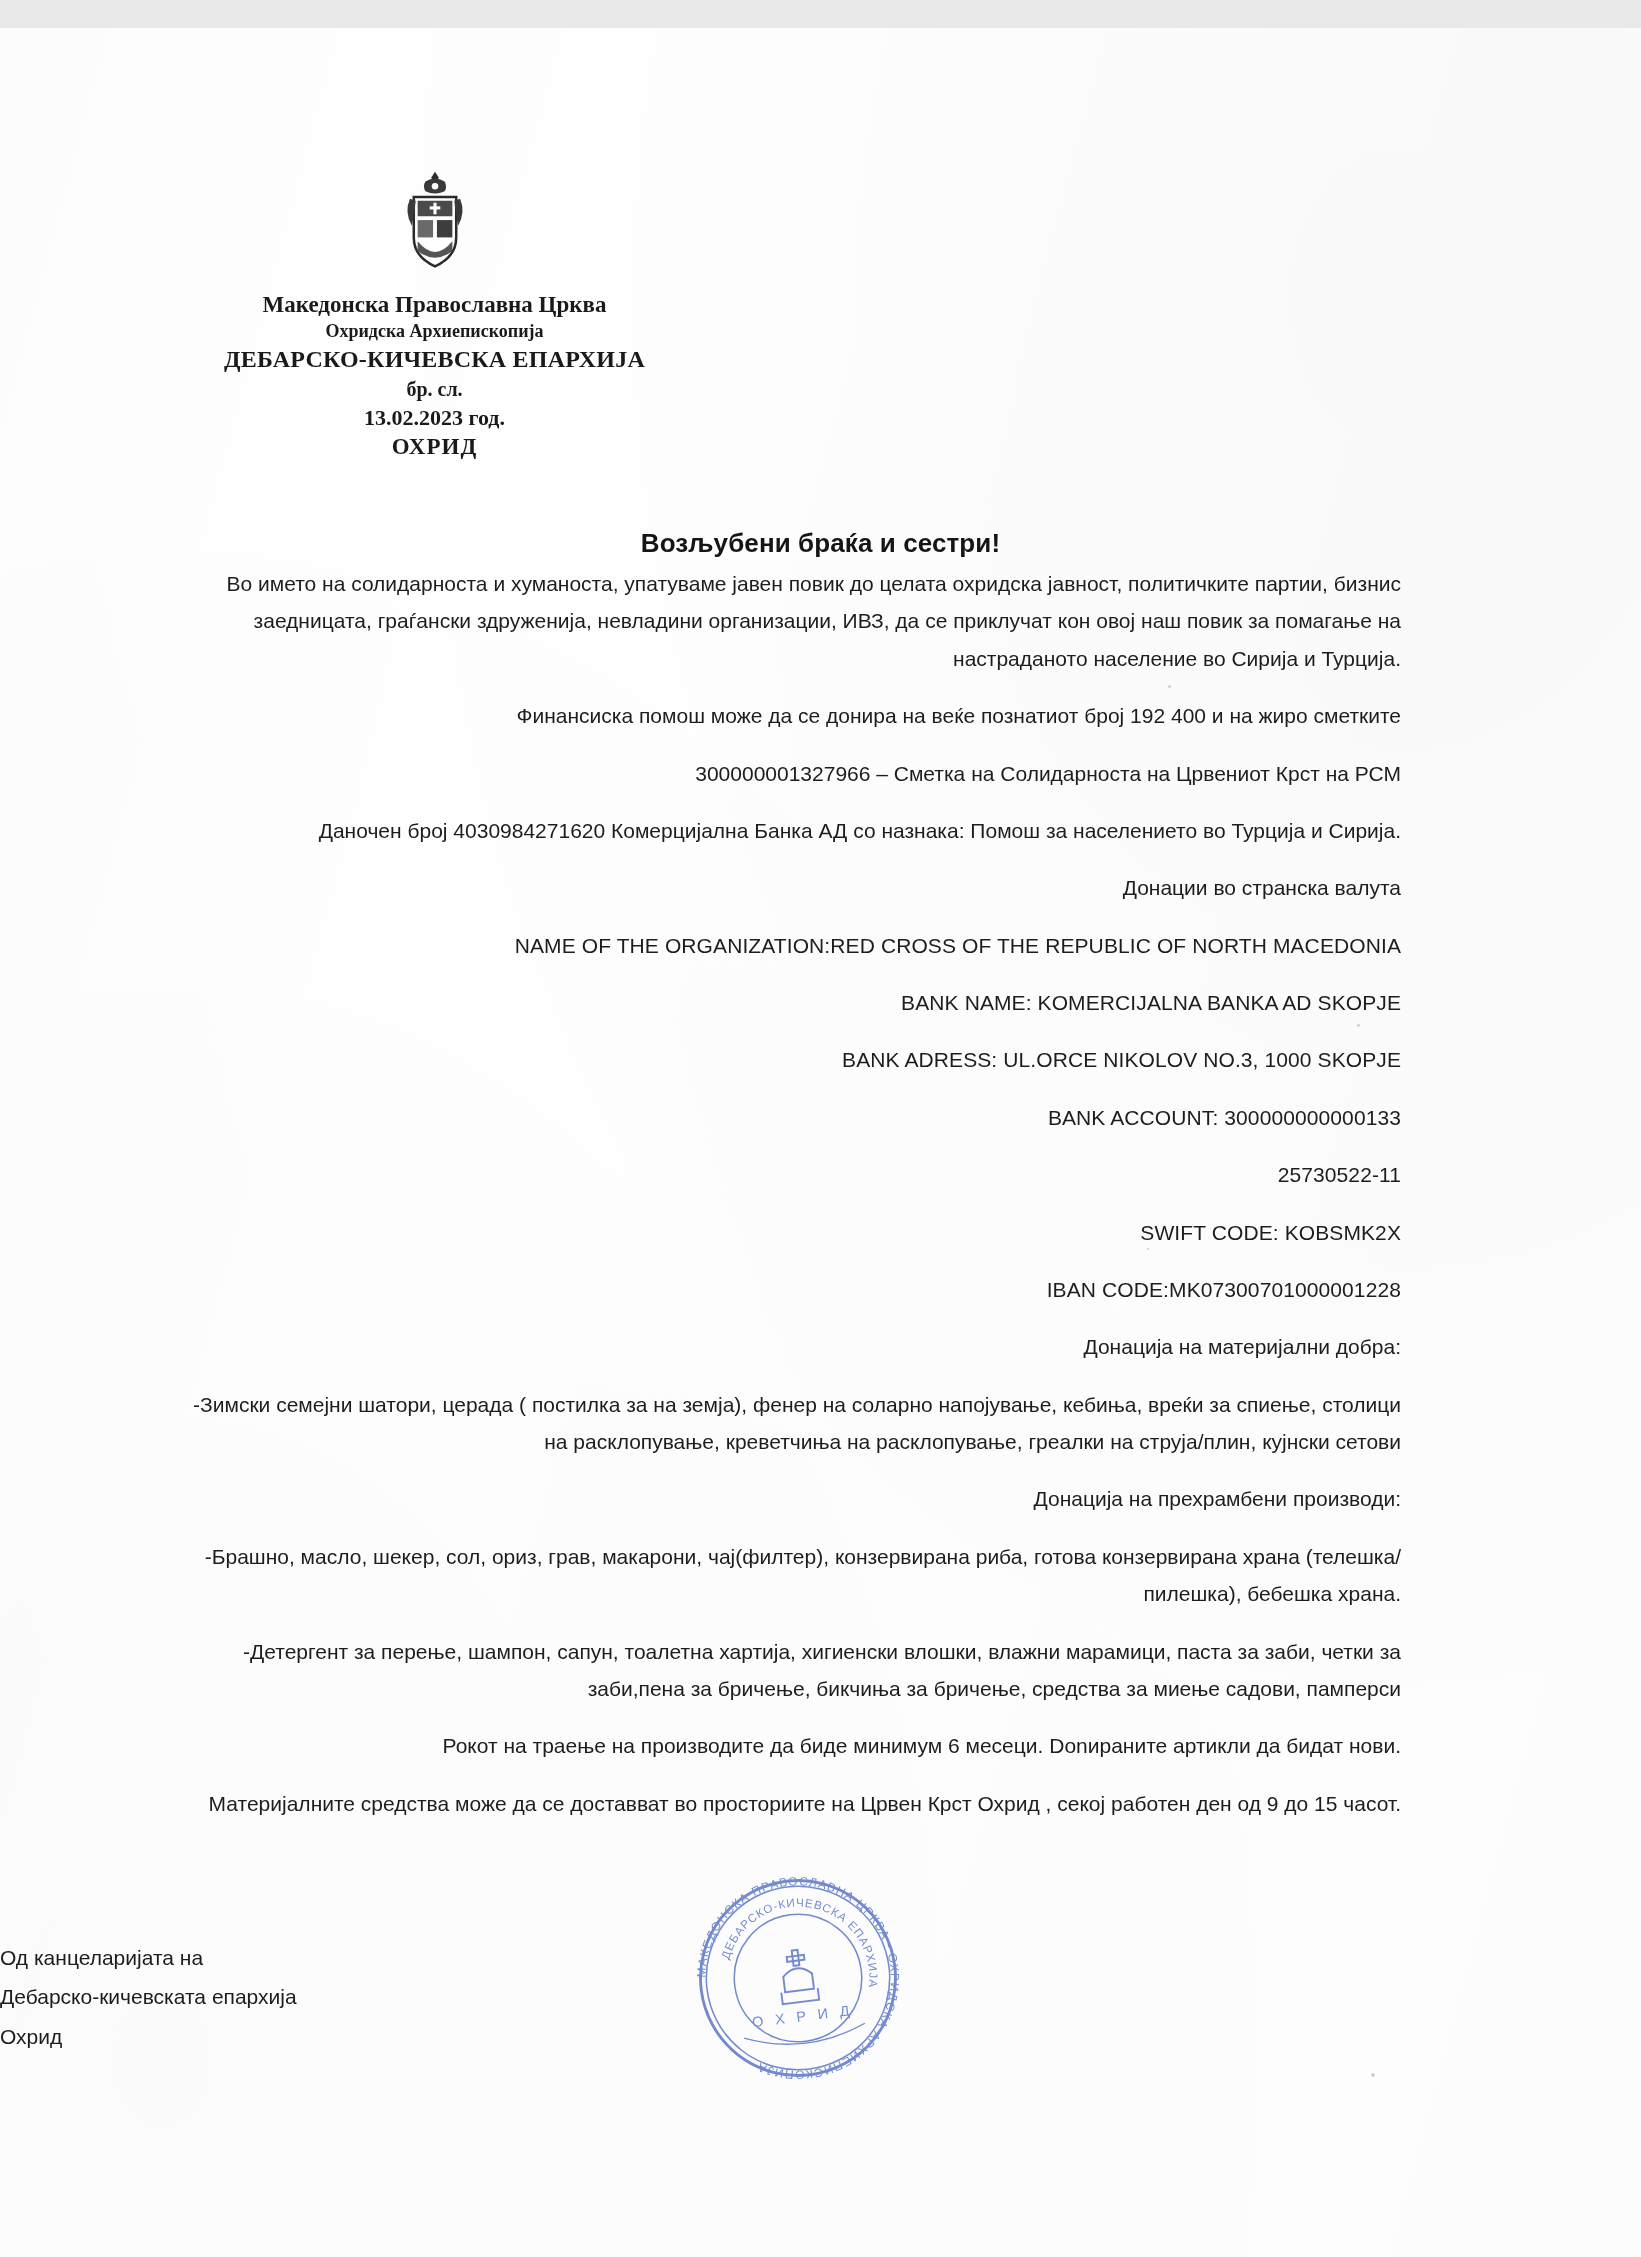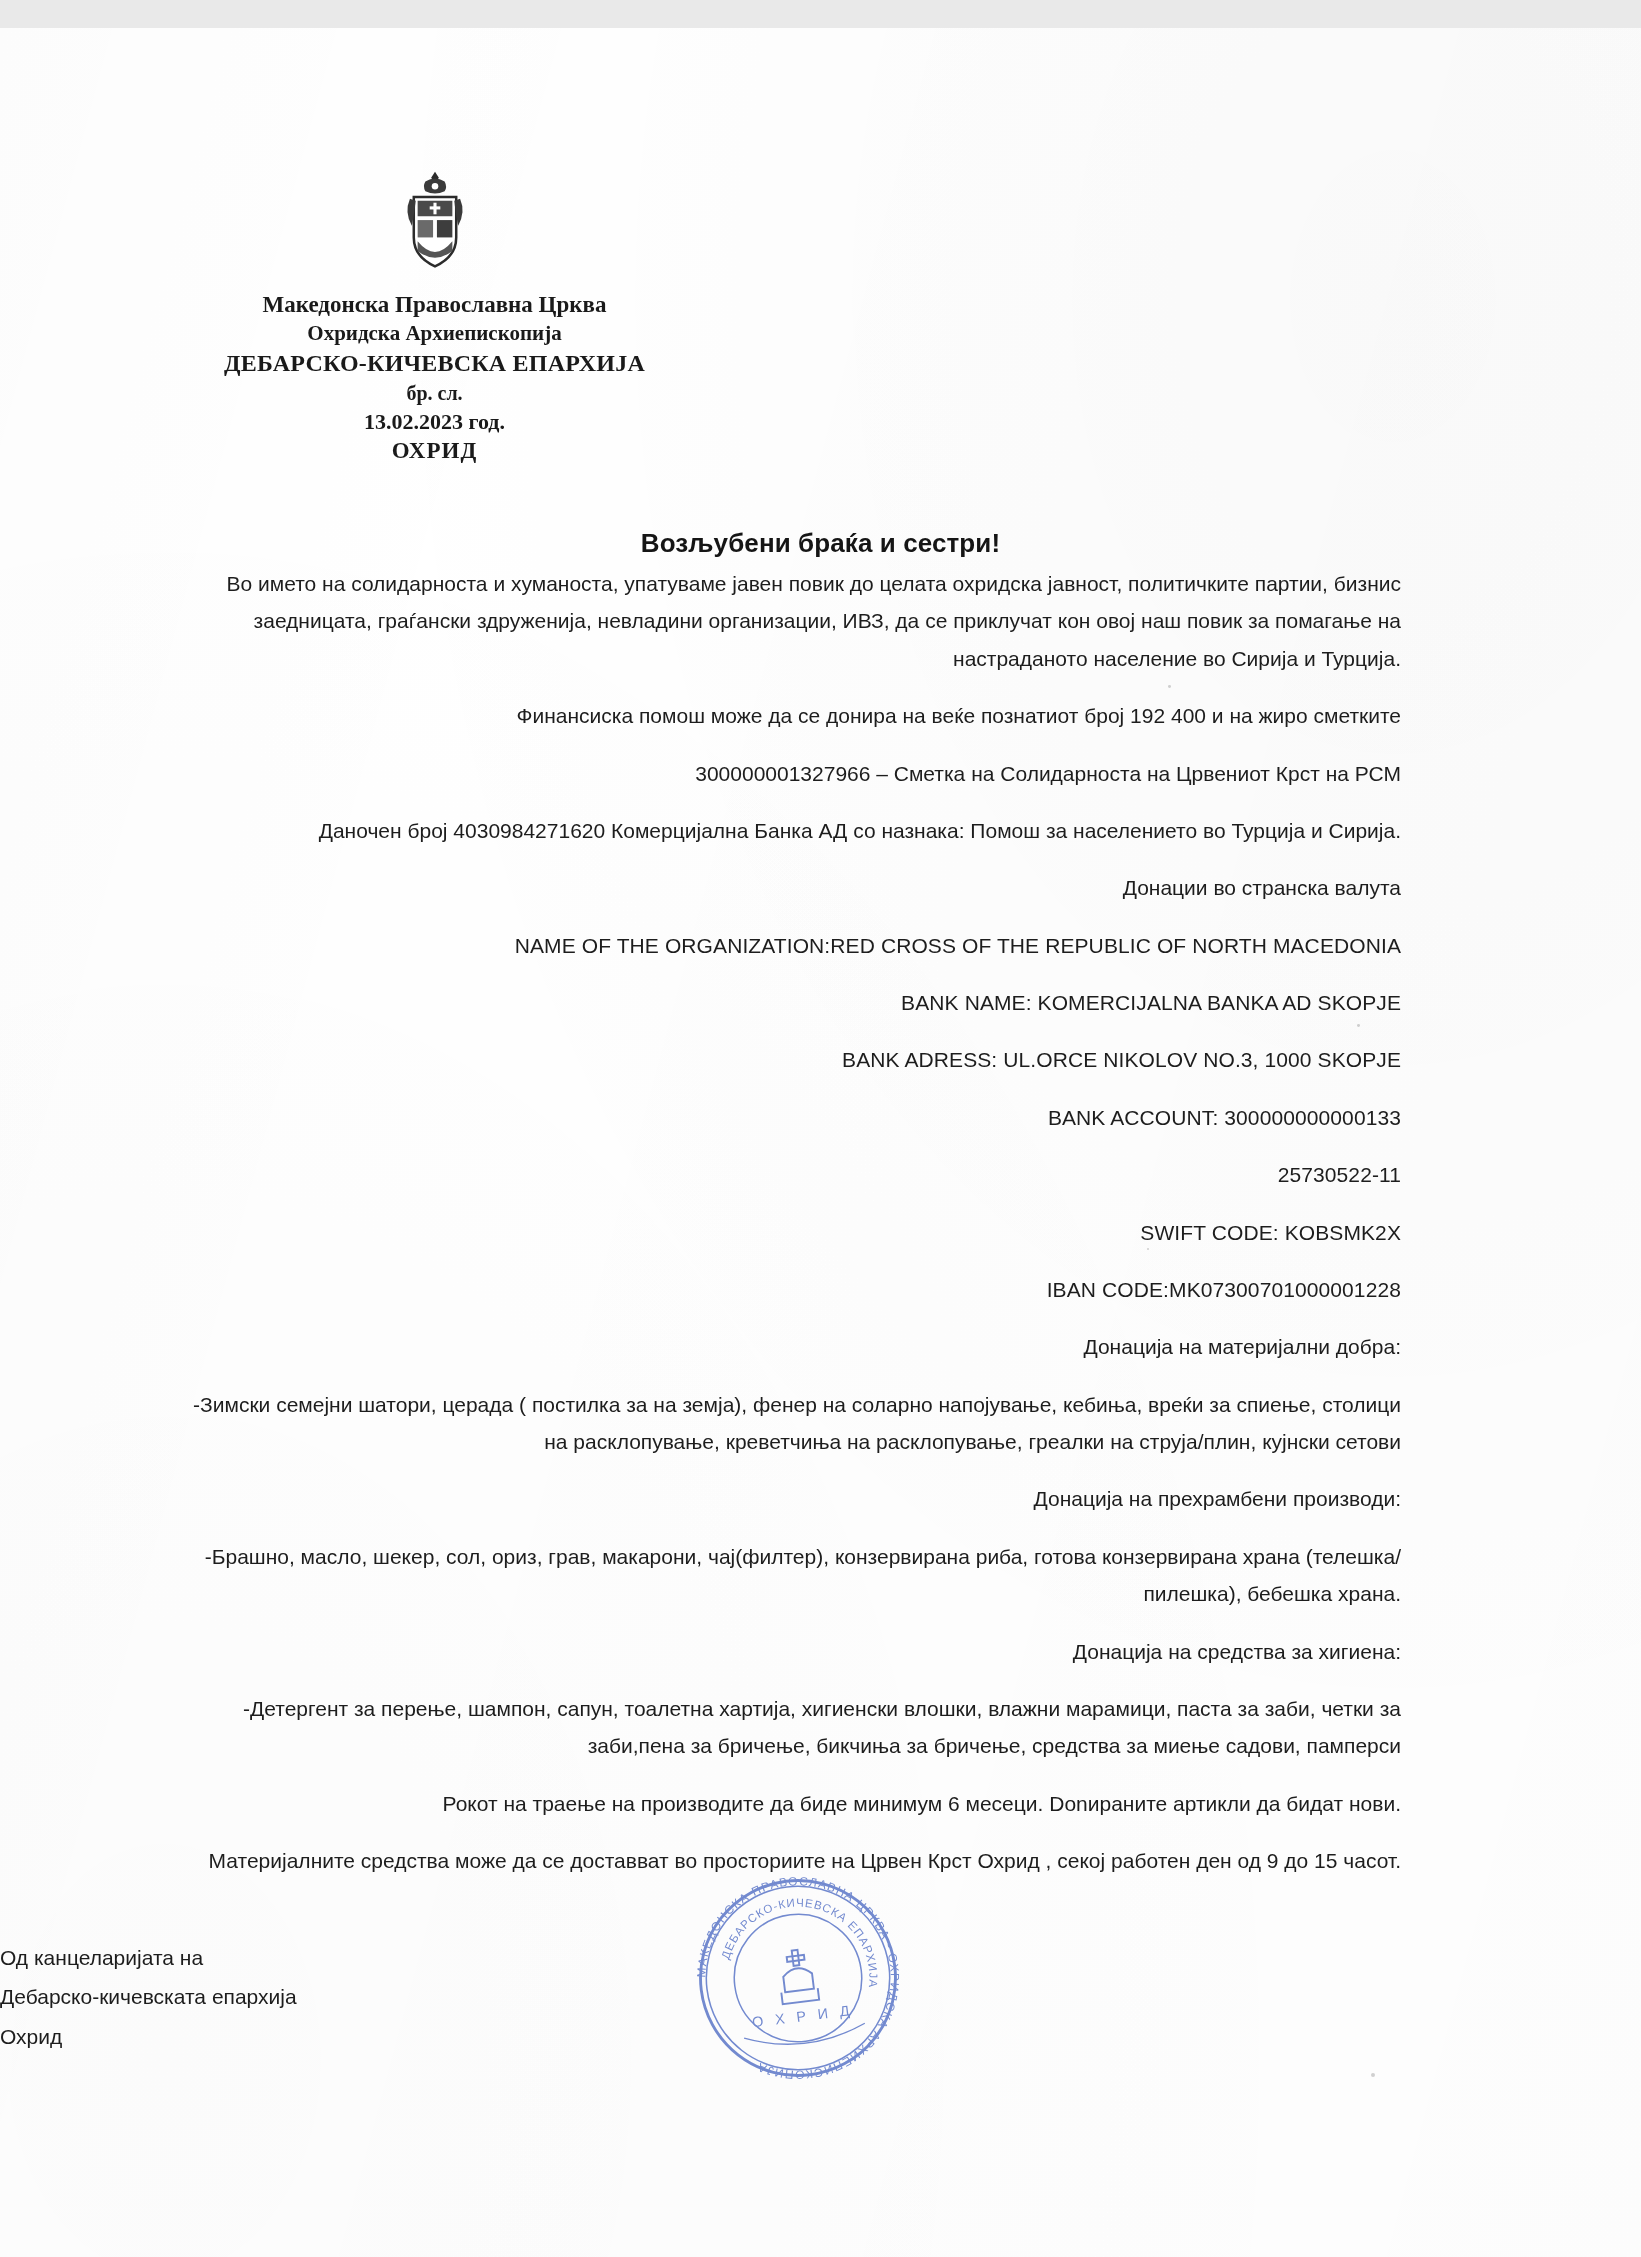"Охридска Архиепископија" .hl-2 { font-size: 21px -> 18px }
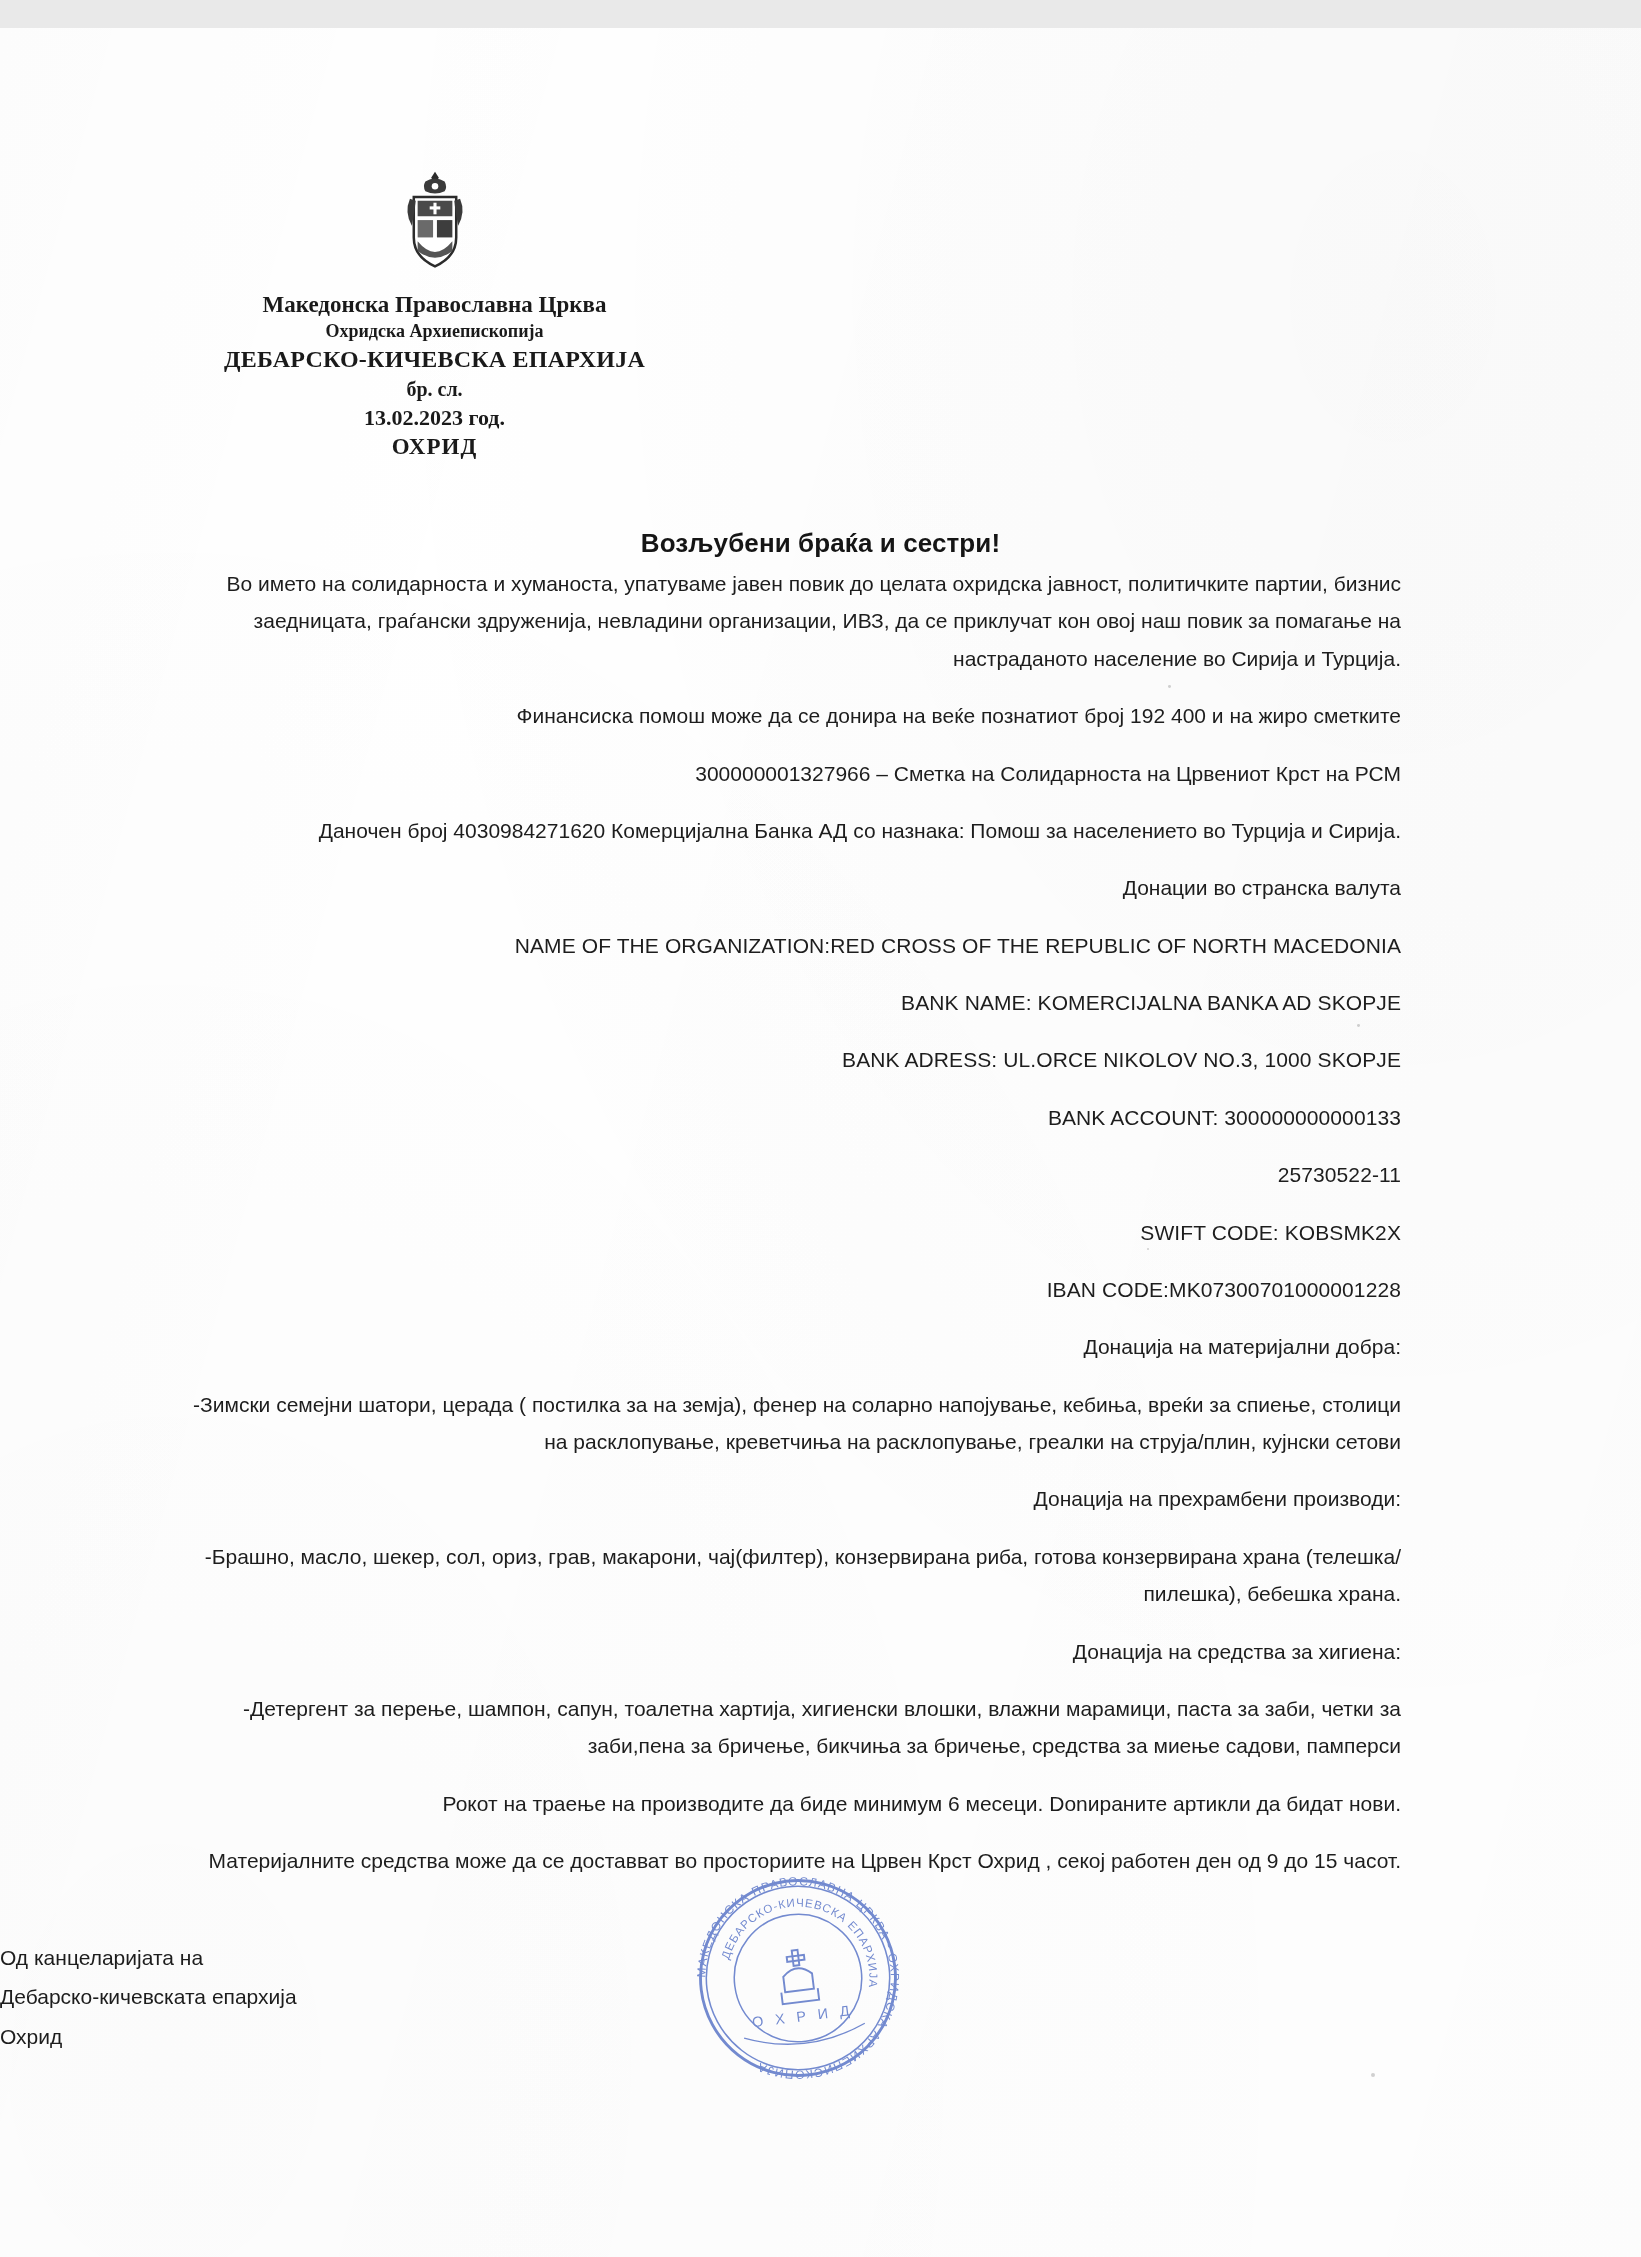"Донација на средства за хигиена:" p { html: <p>Донација на средства за хигиена:</p> -> none }
